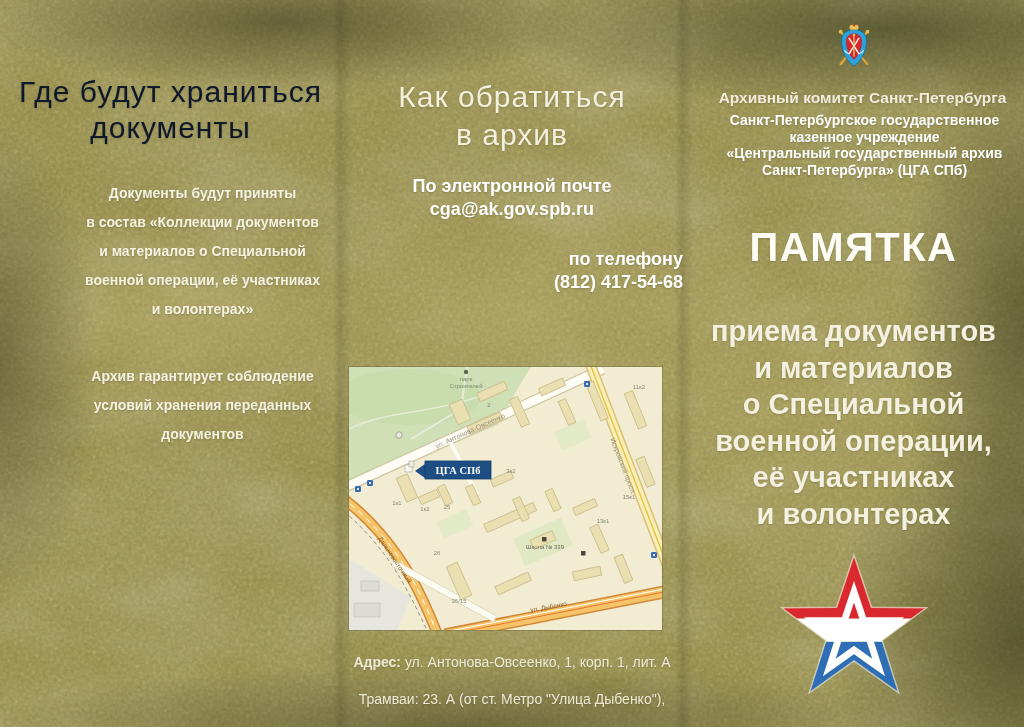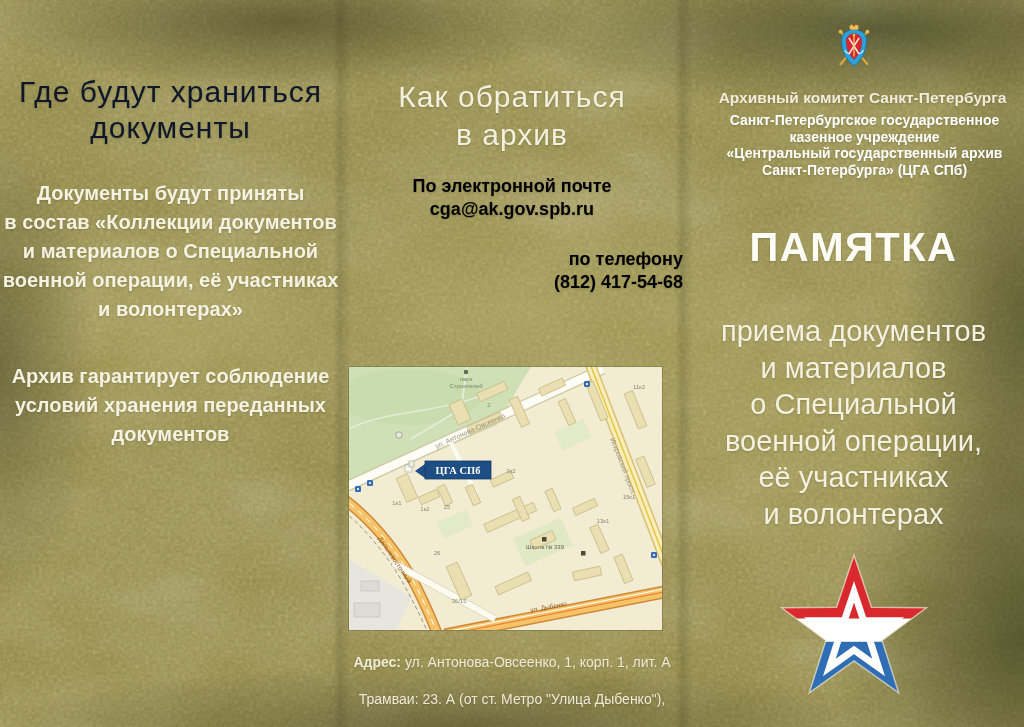"Документы будут приняты" .l-para { font-size: 20px -> 14px; padding-left: none -> 32px }
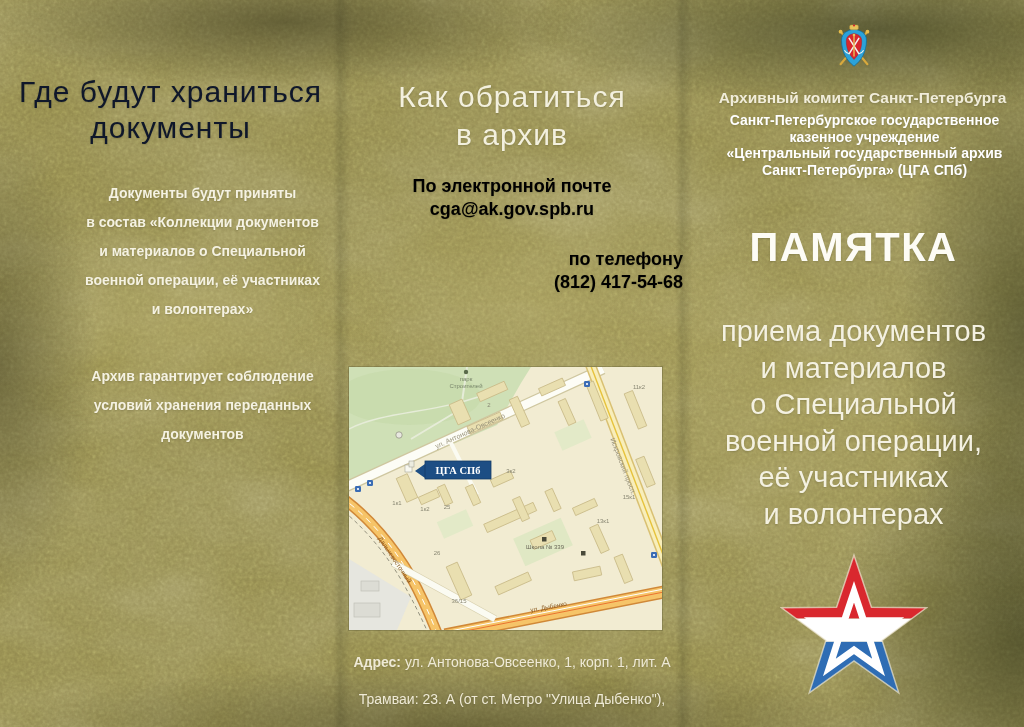"По электронной почте" .m-block { color: #000000 -> #ffffff }
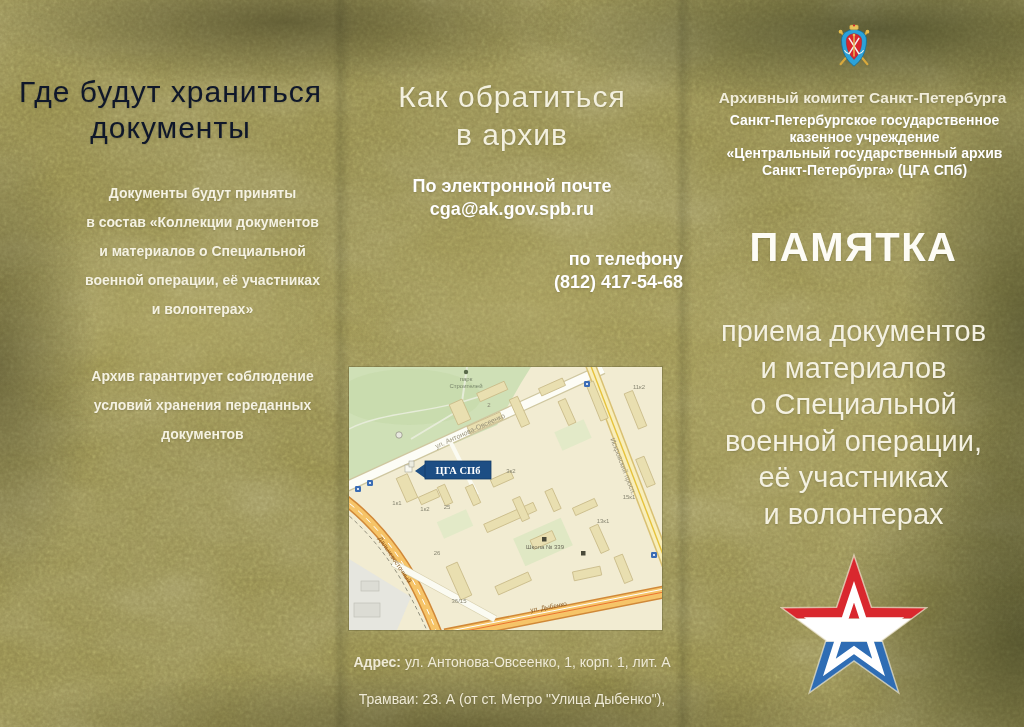"приема документов" .r-subtitle { font-weight: normal -> bold }
